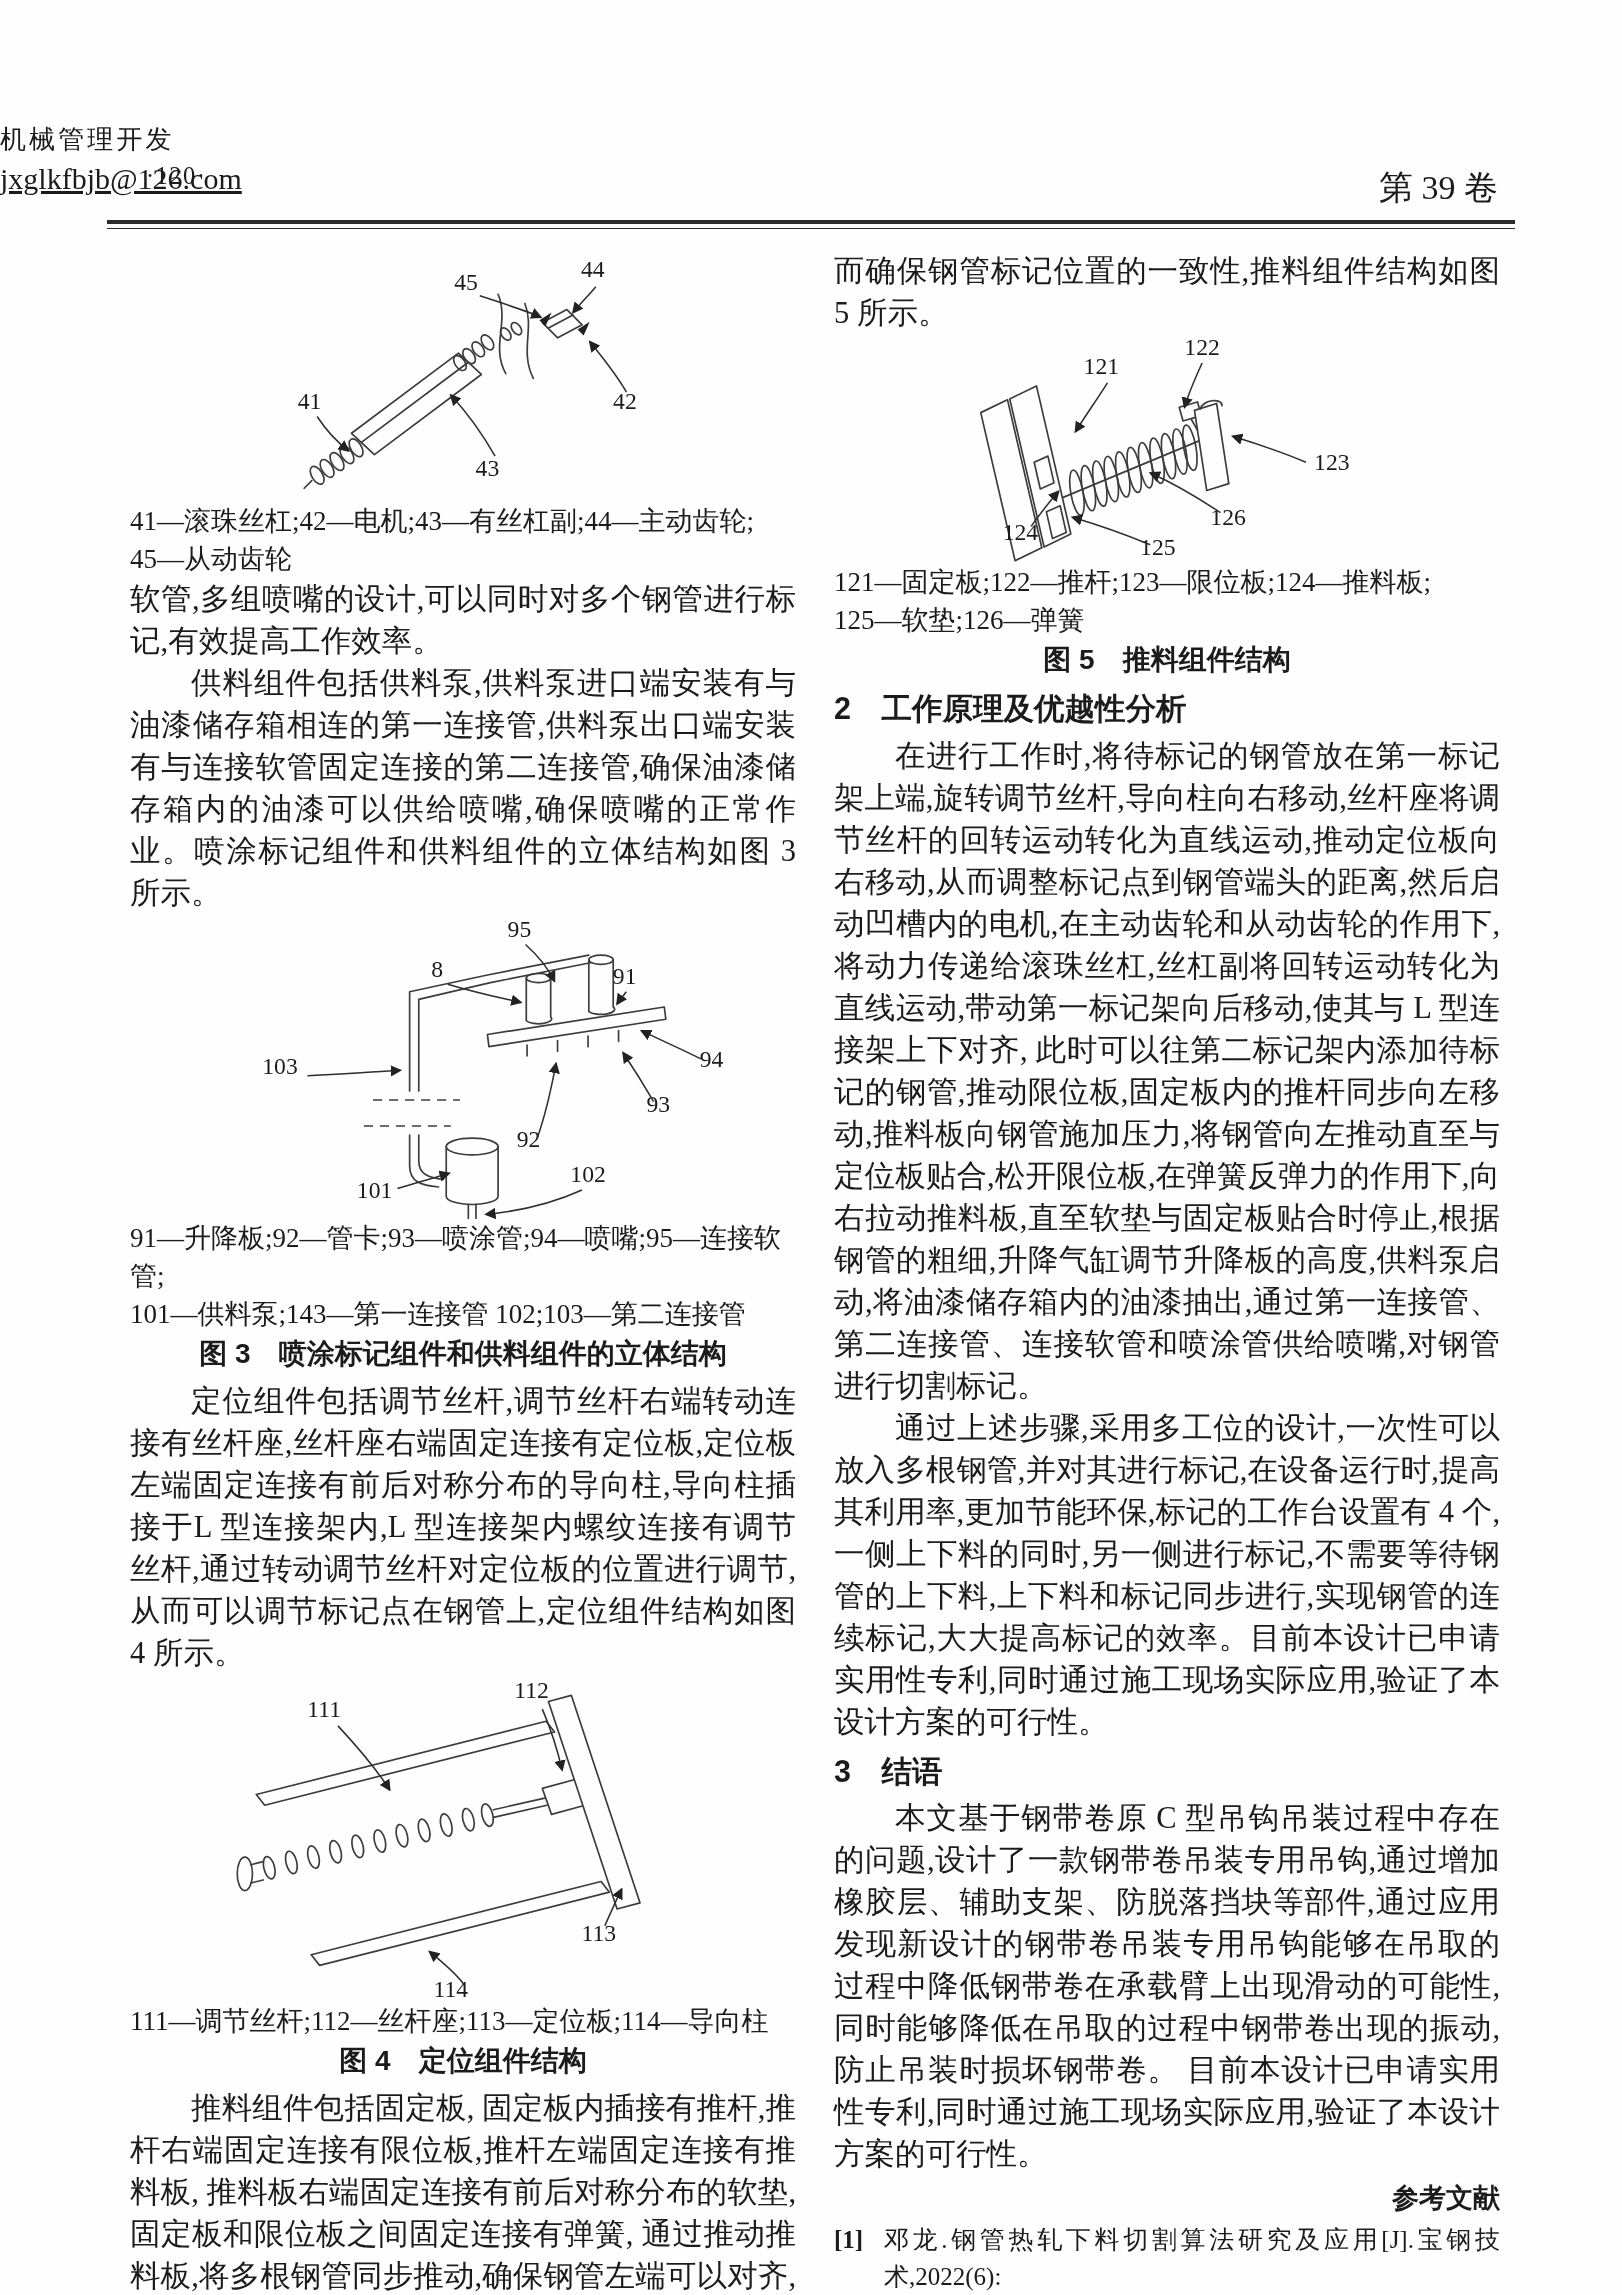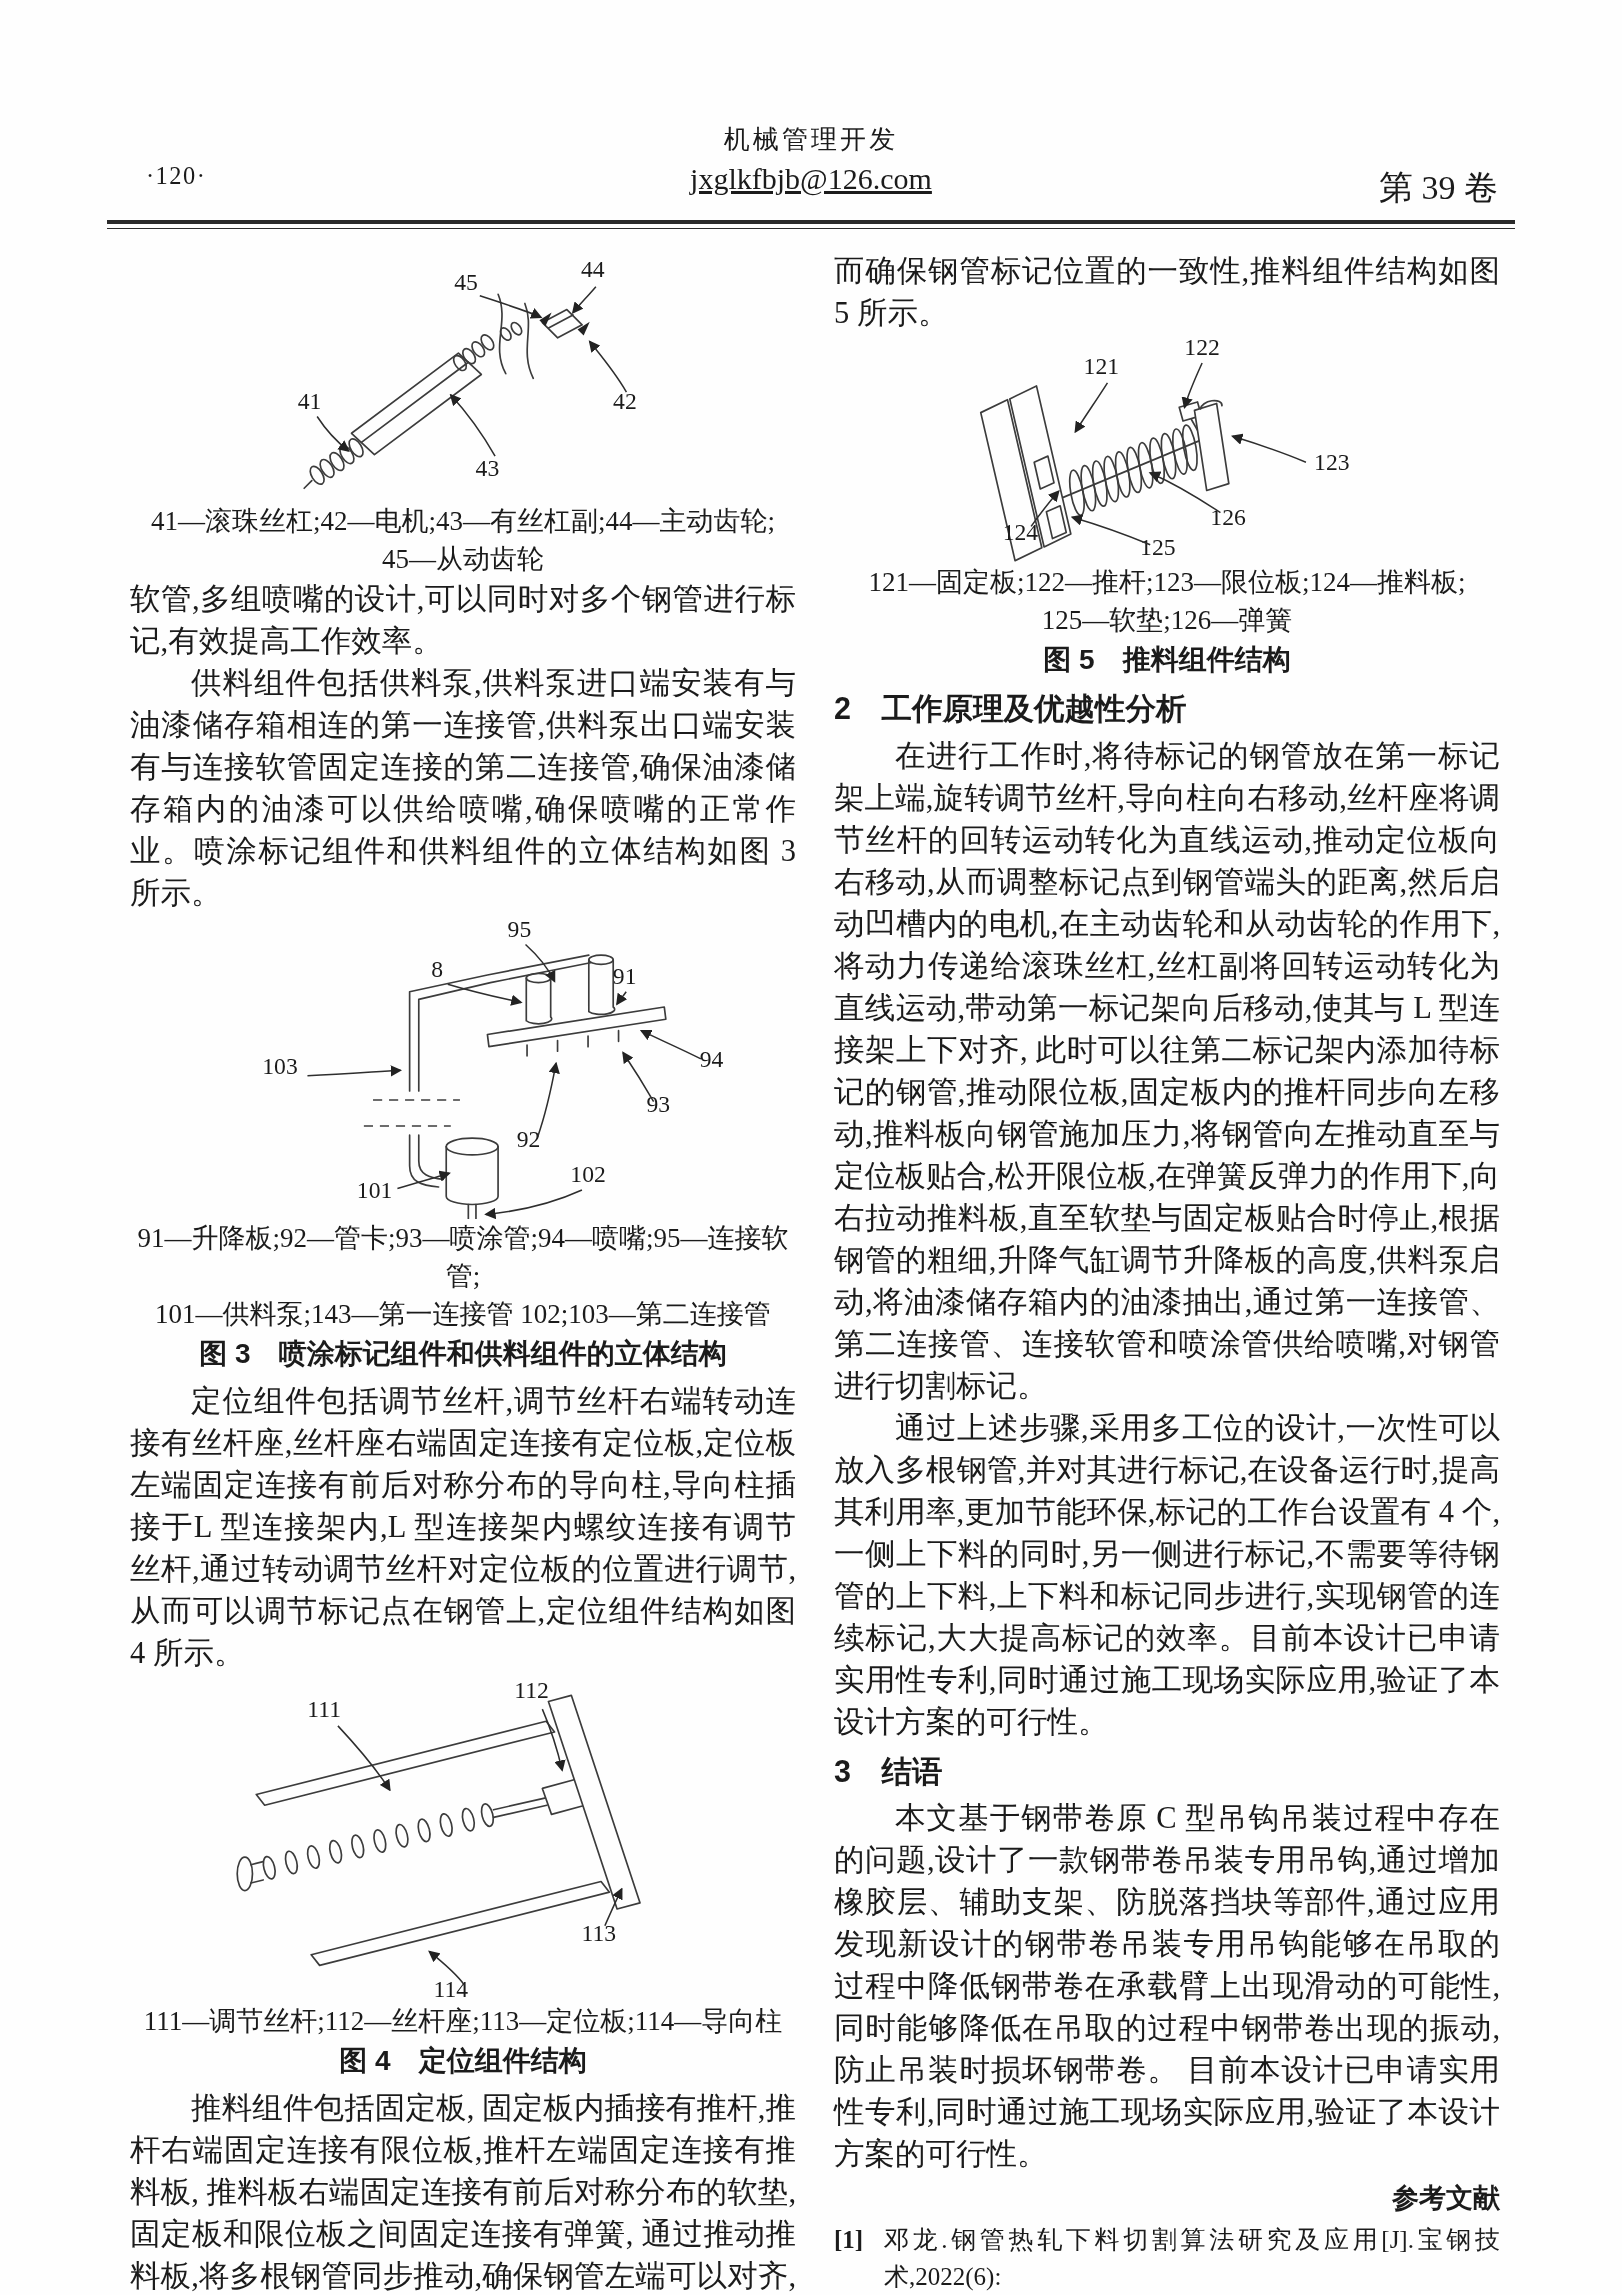"机械管理开发" .hdr-center { text-align: center -> none }
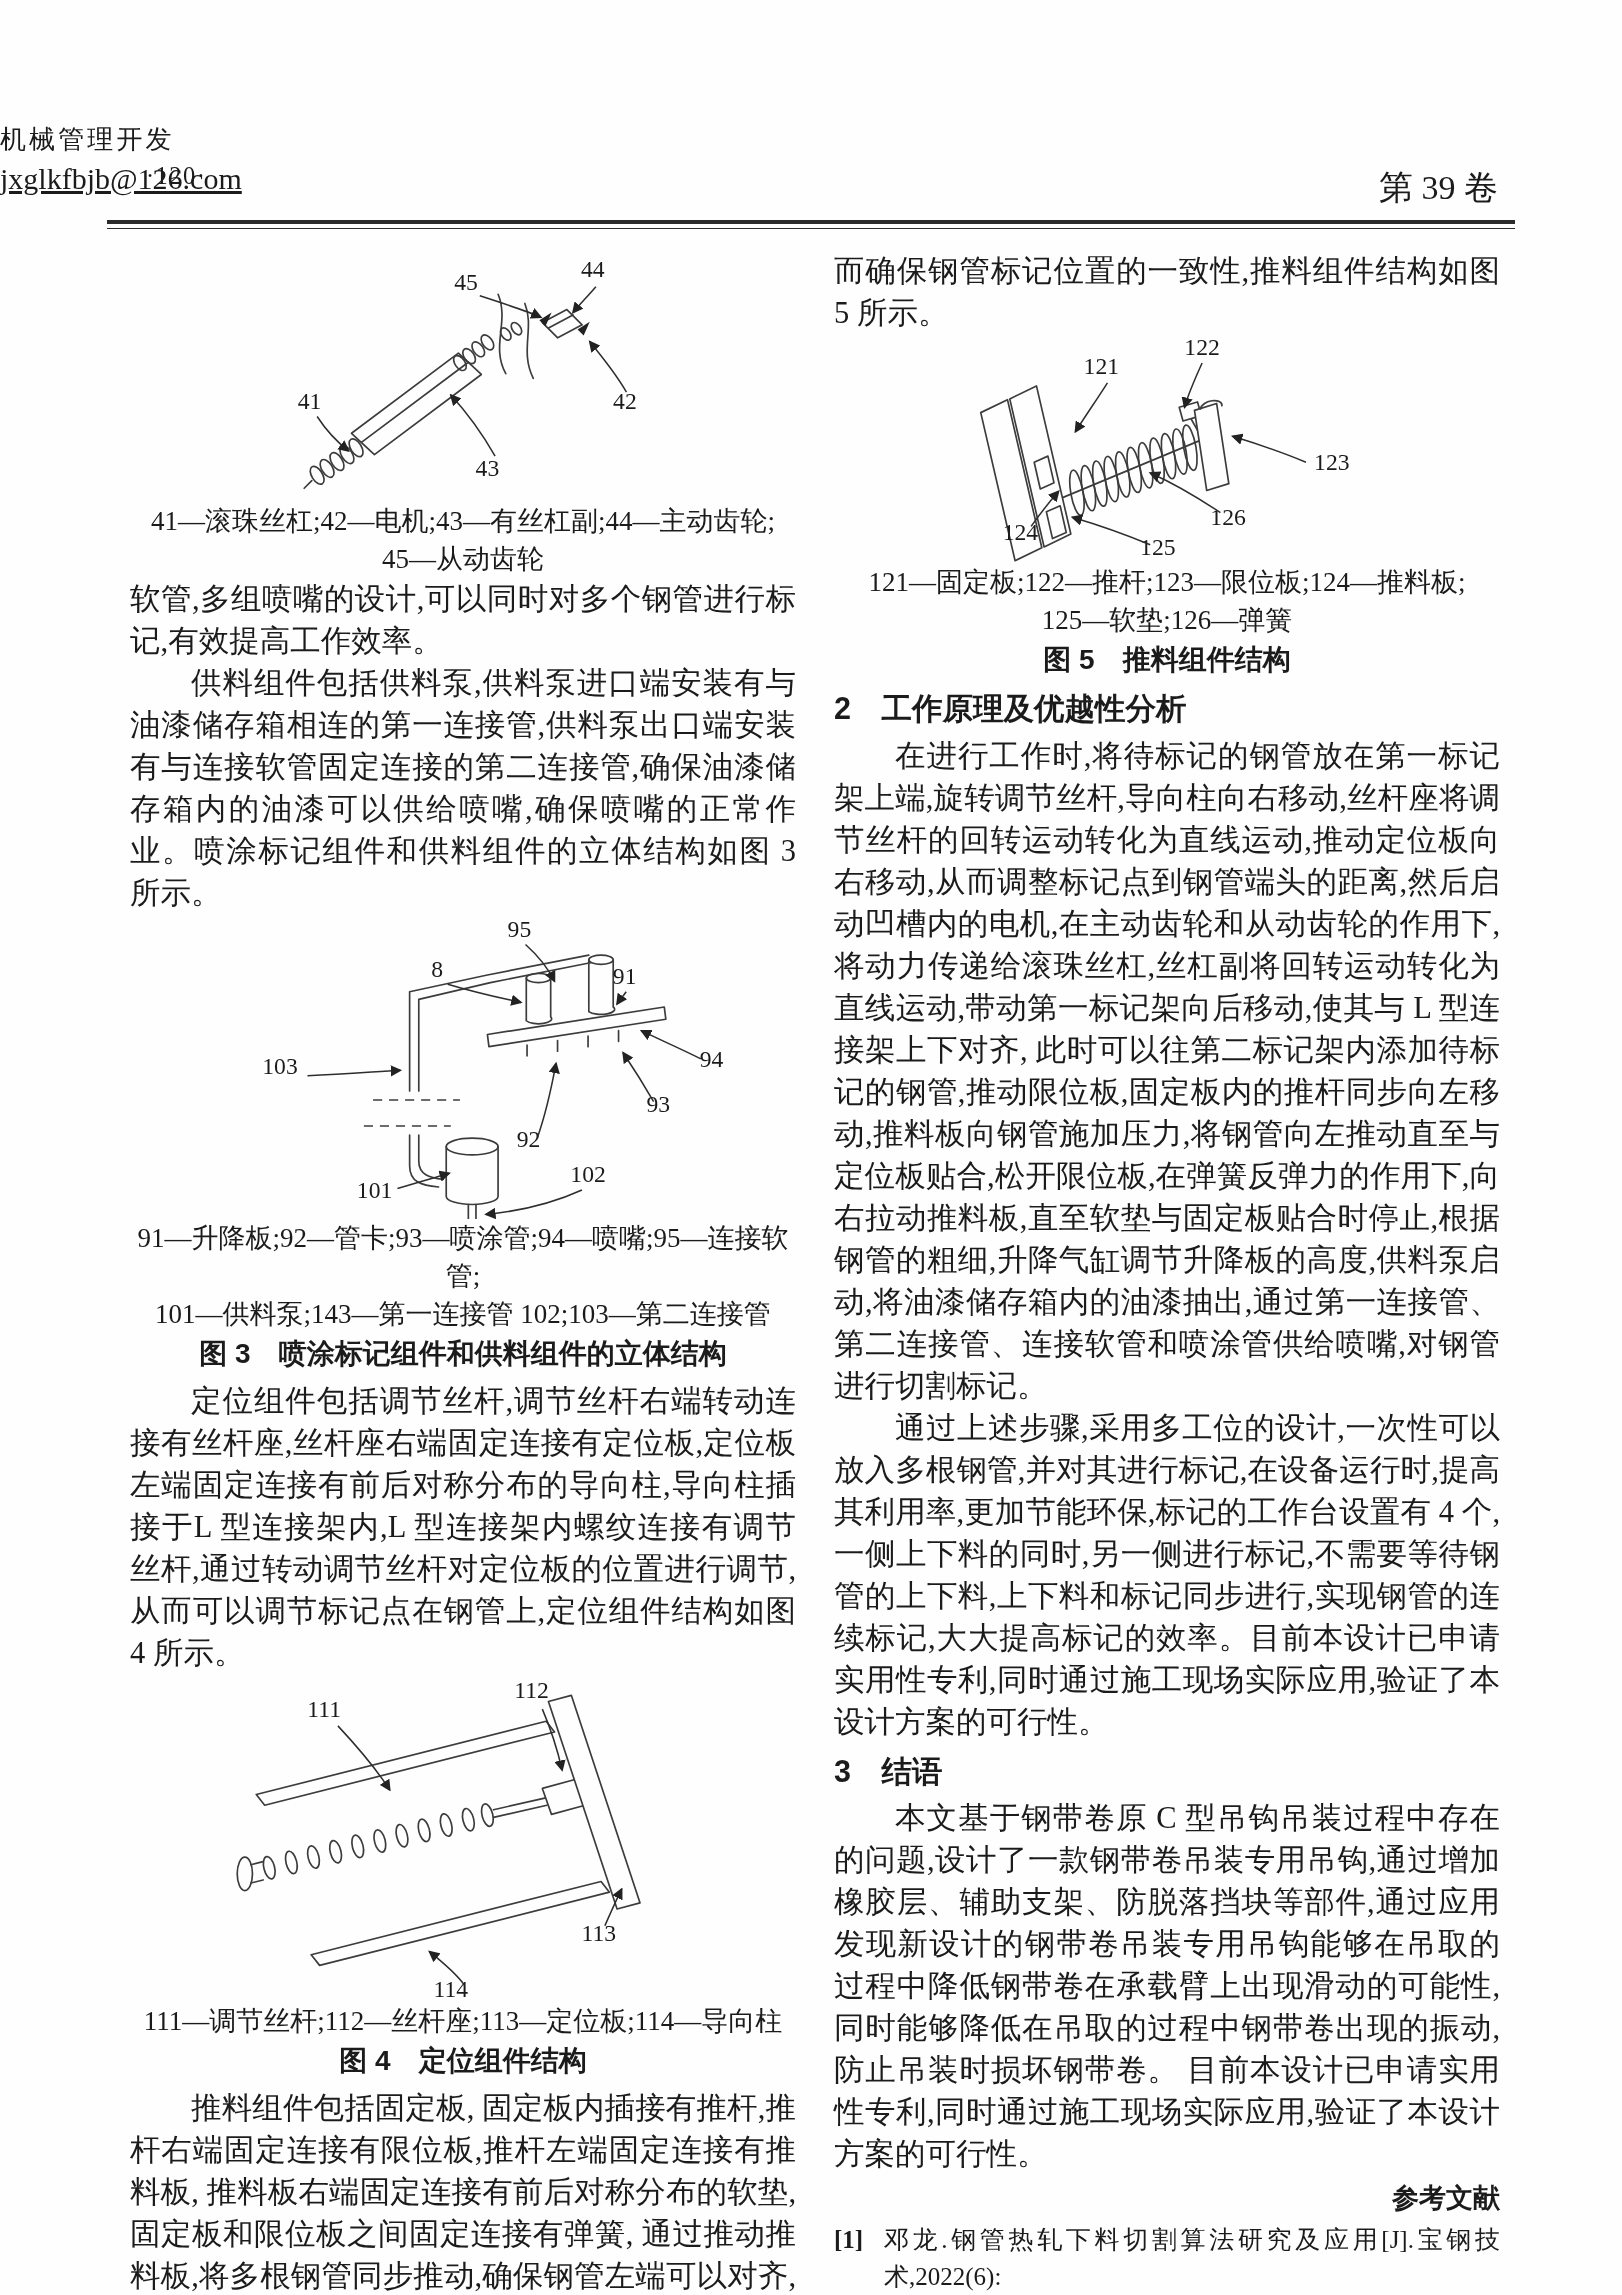"41—滚珠丝杠;42—电机;43—有丝杠副;44—主动齿轮;" .figcap { text-align: center -> none }
